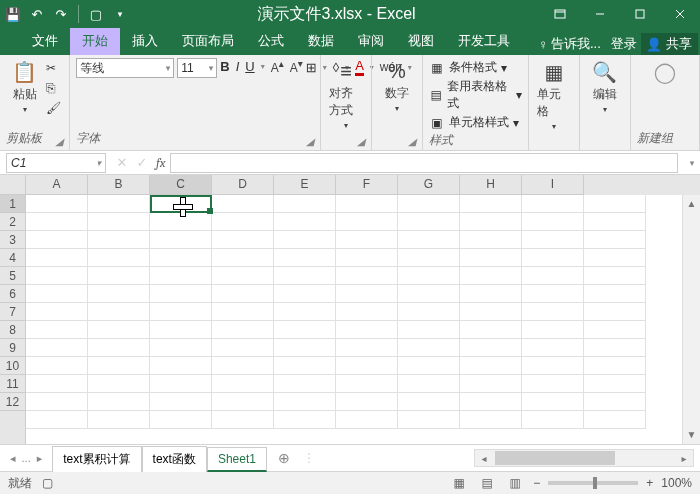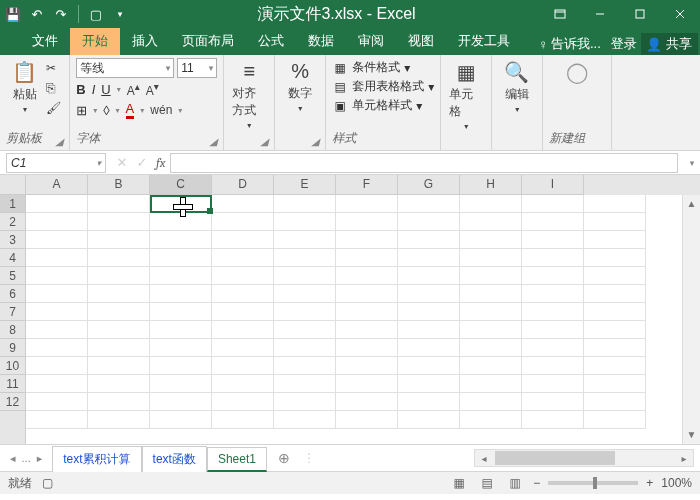"开始" .rtab.active { background: #fdba74 -> #c4b5fd }
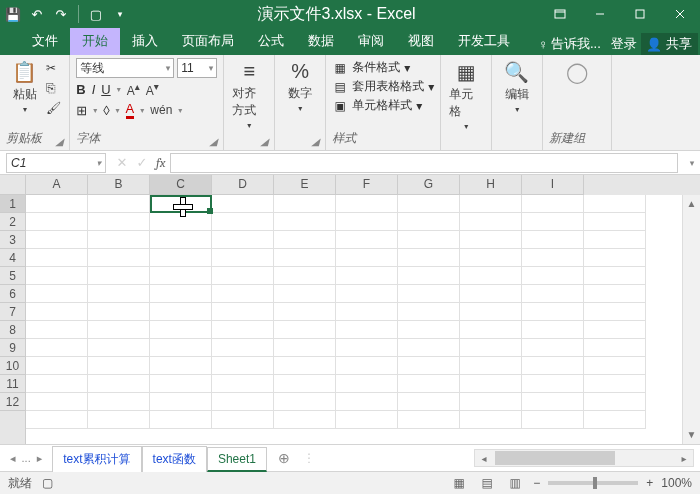"等线" div.rgroup-body { flex-direction: column -> none }
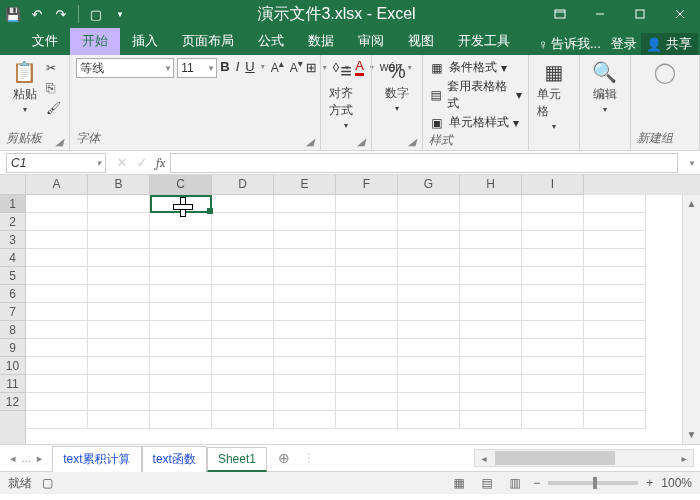"text累积计算" .stab { color: #1d4ed8 -> #000000 }
